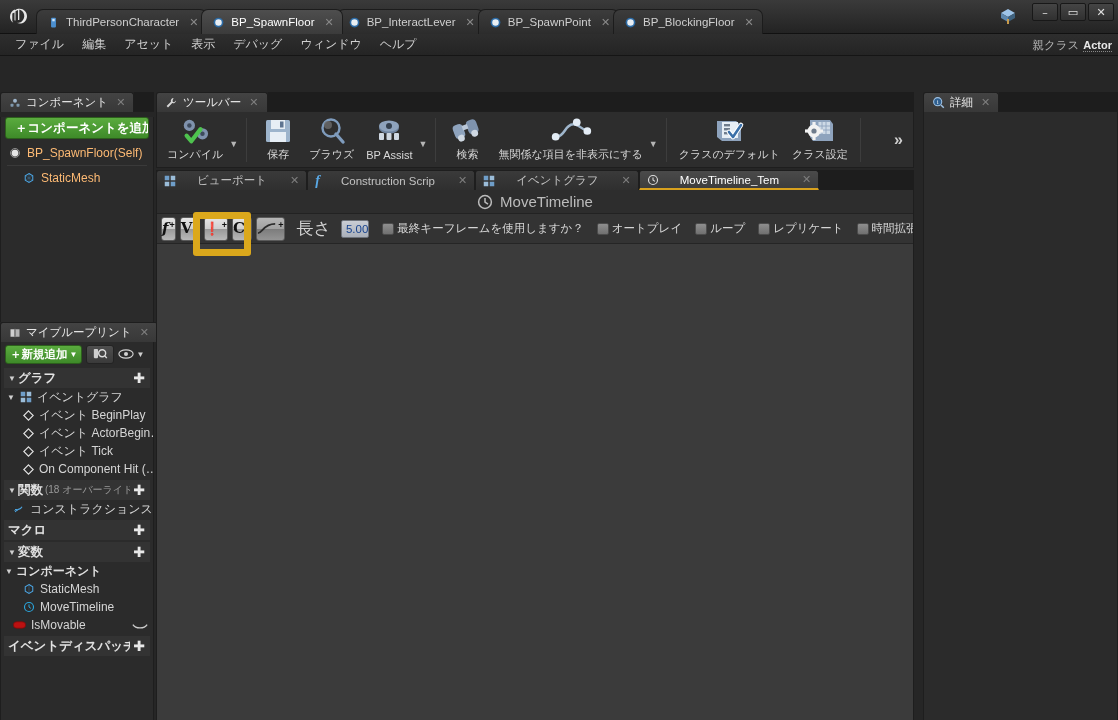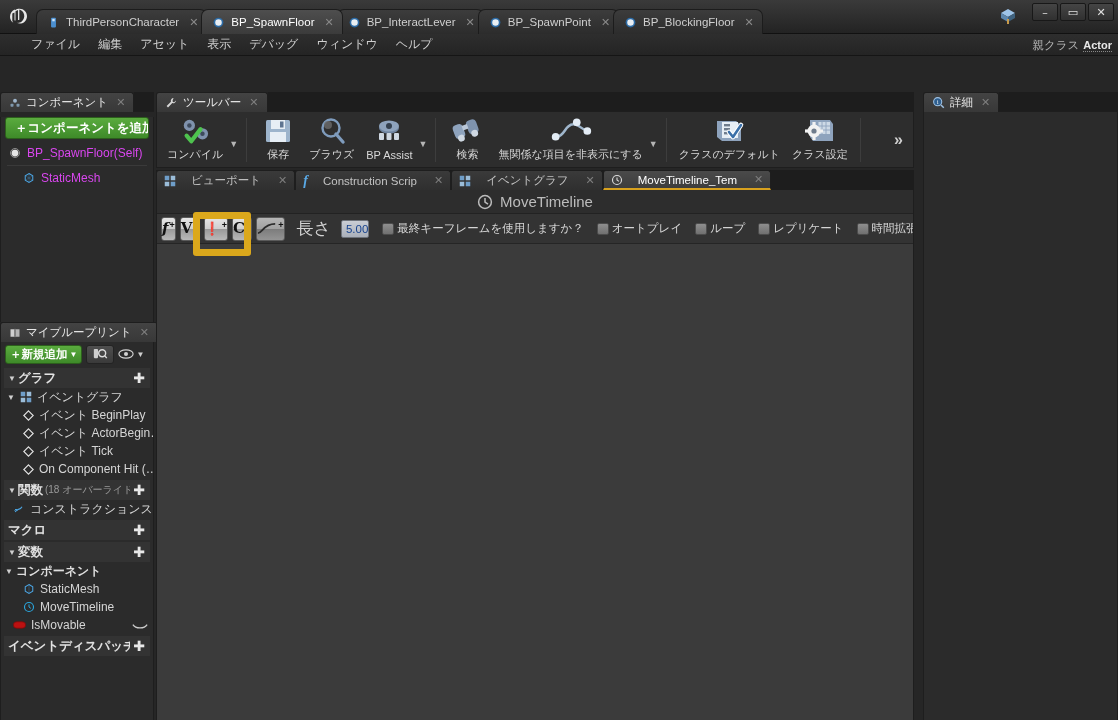"ファイル" .menubar { padding-left: 22px -> 6px }
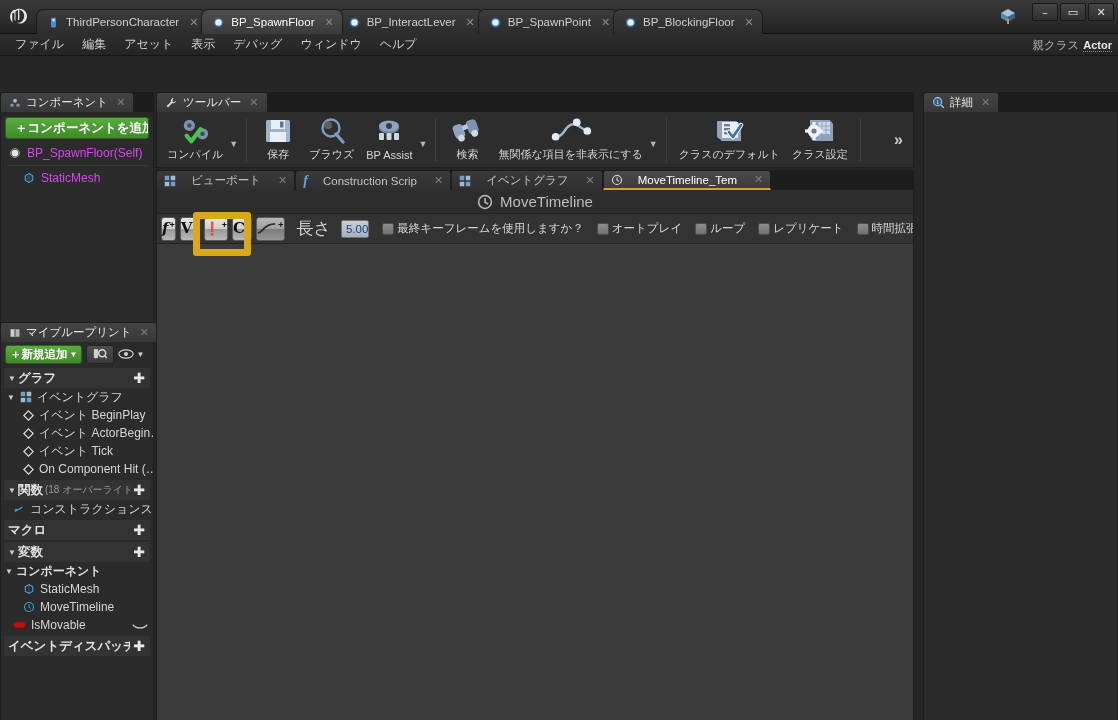"BP_SpawnFloor(Self)" .compitem { color: #d946ef -> #fdba74 }
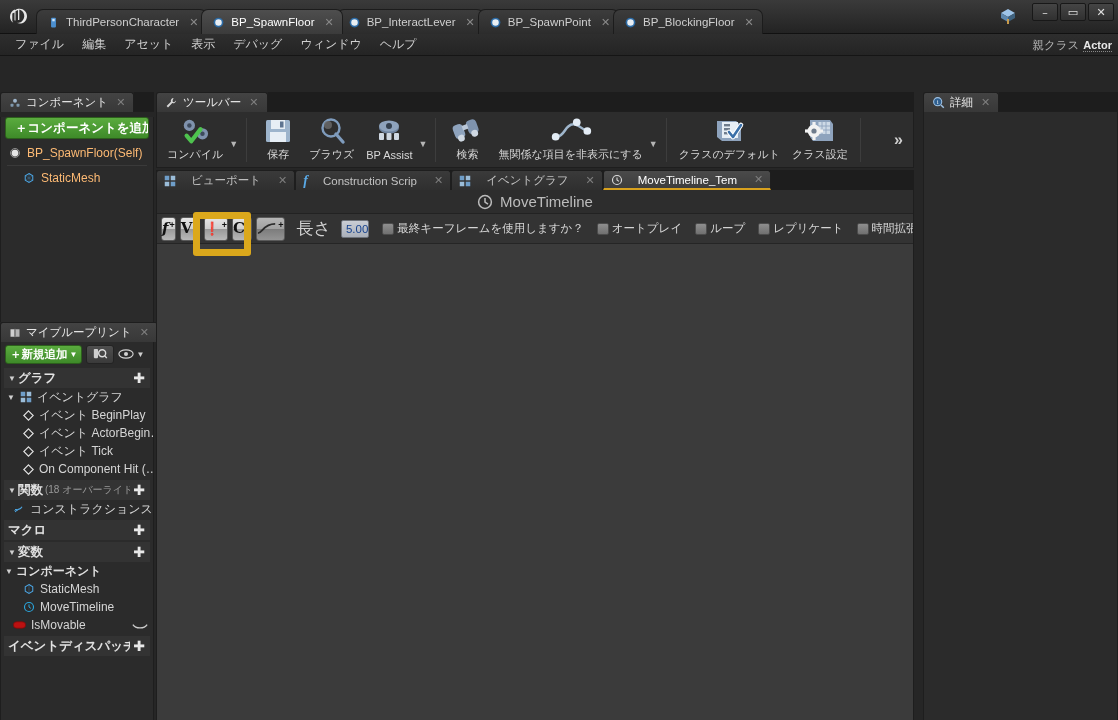"ビューポート" .gtab { gap: 15px -> 21px }
